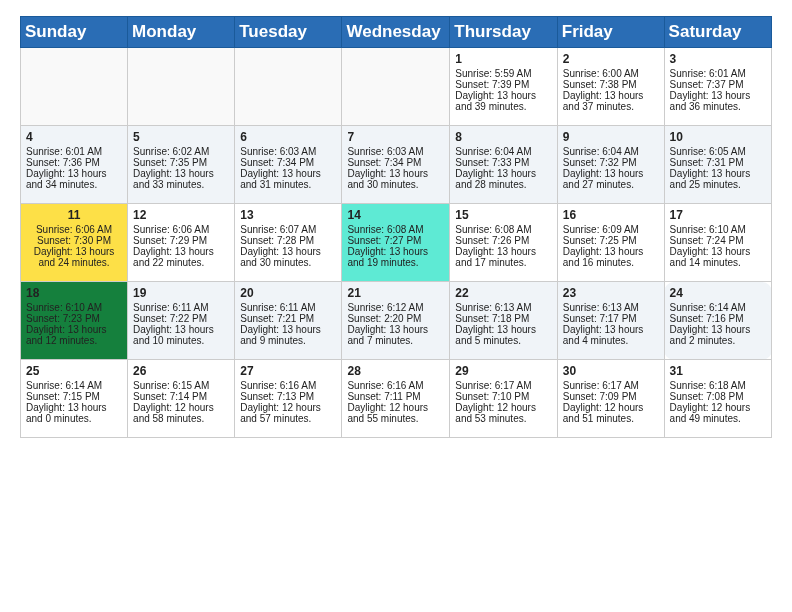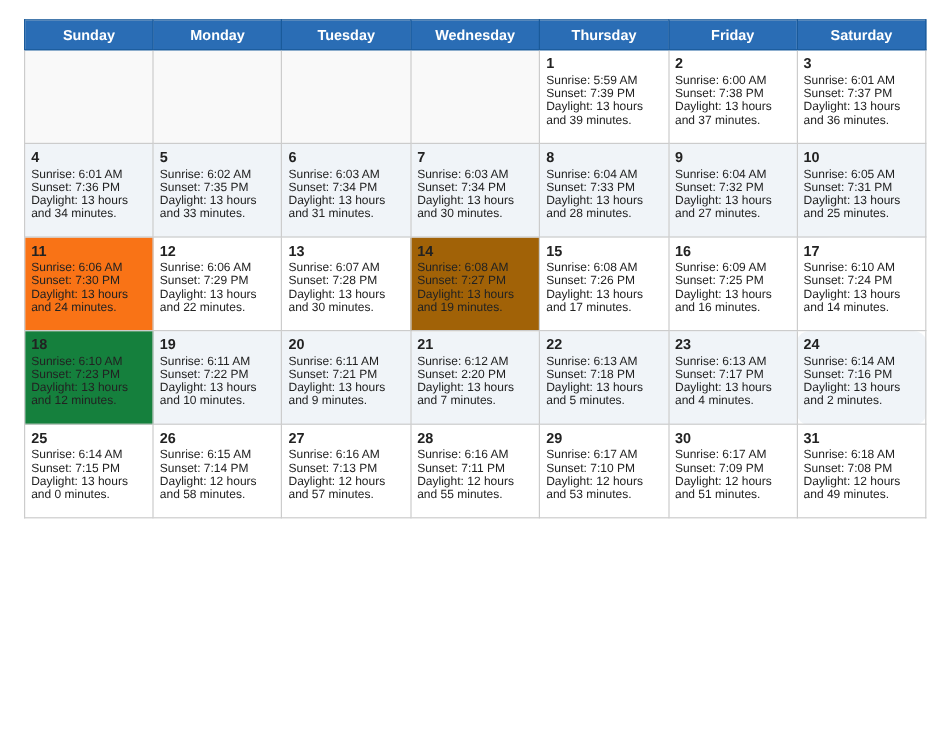"Sunday" .calendar th { font-size: 12px -> 17px; text-align: center -> left }
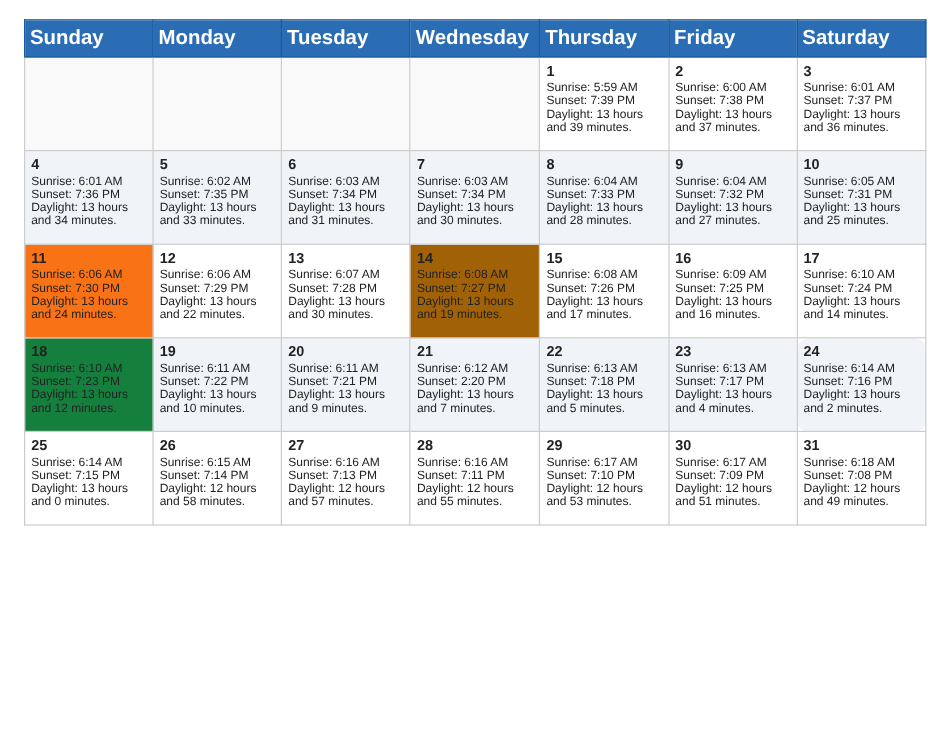"11" td { background: #f97316 -> #fde047; text-align: none -> center }
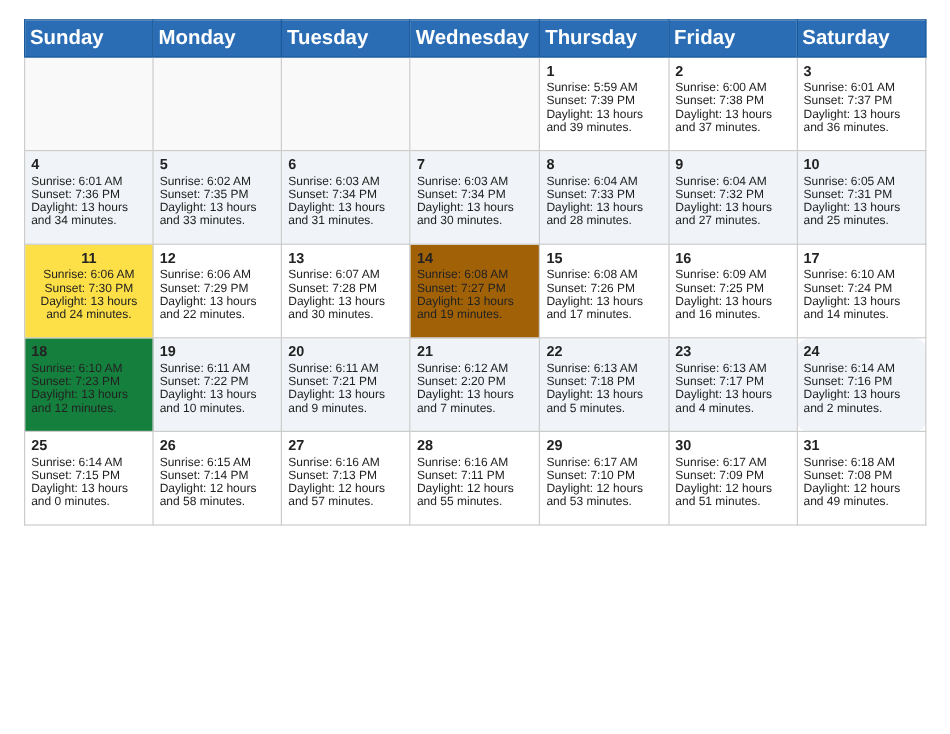"14" td { background: #a16207 -> #5eead4 }
